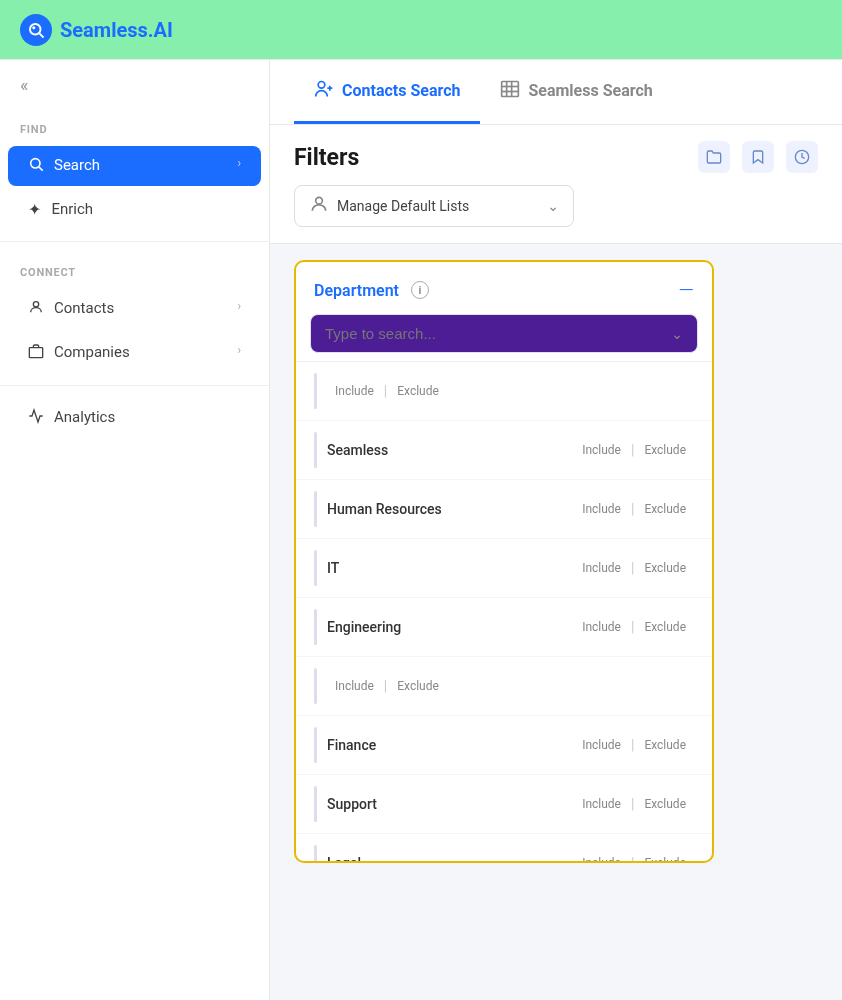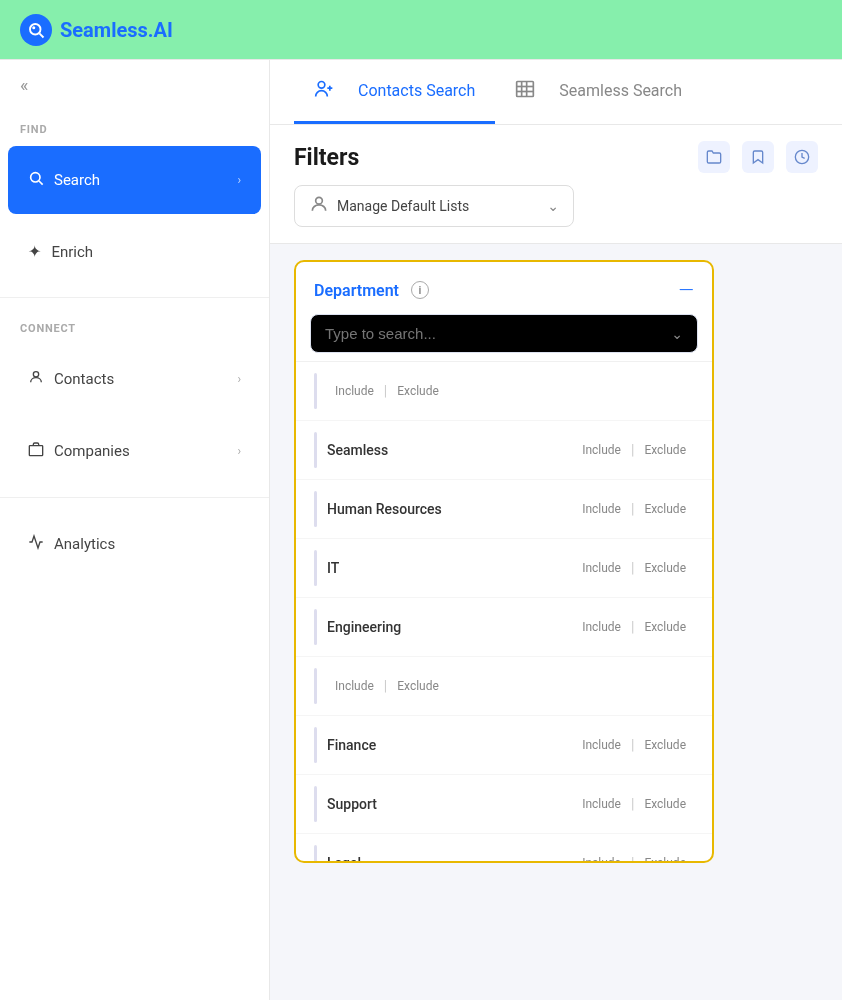"Contacts Search" .tab { font-weight: 400 -> 700; gap: 24px -> 8px }
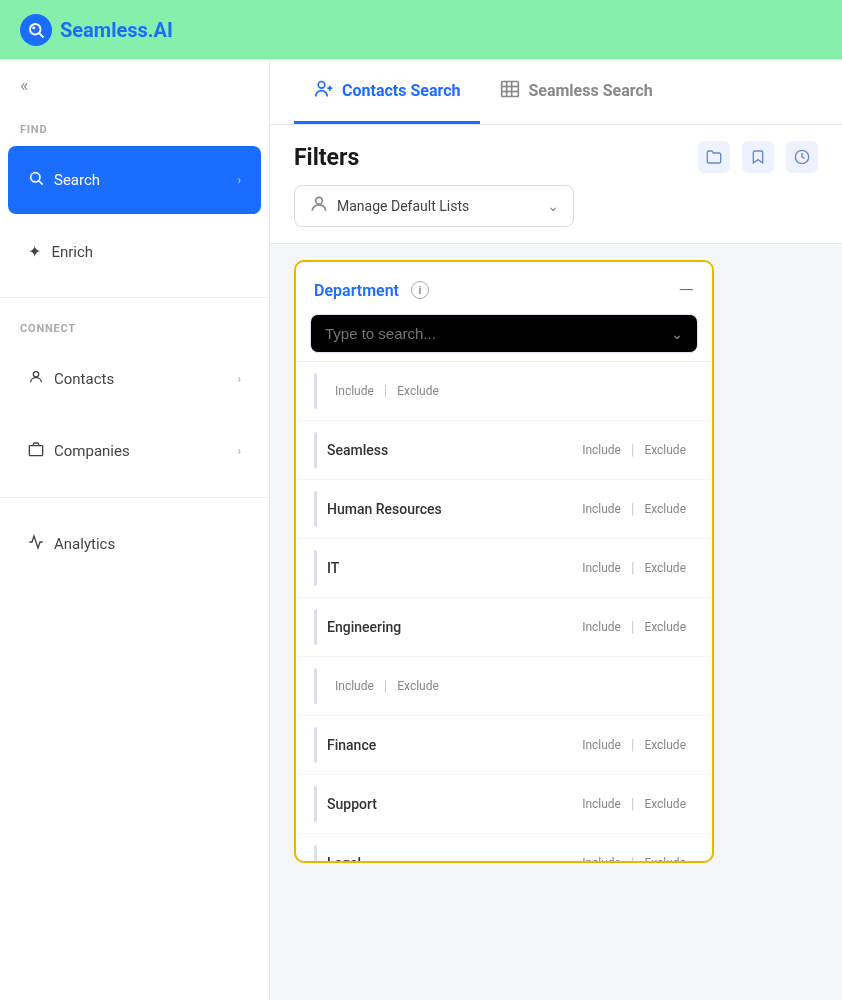"Search" .sidebar-item { align-items: center -> flex-start; padding: 24px 20px -> 10px 20px }
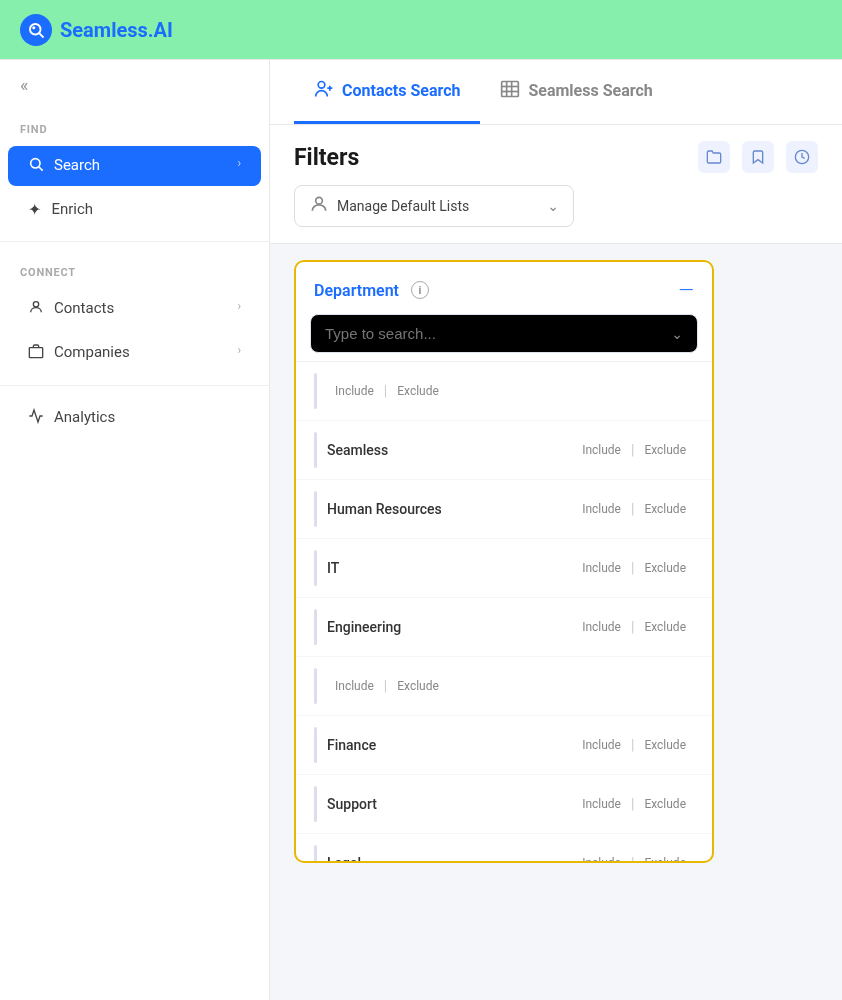"Type to search..." .search-dropdown { background: #000000 -> #4c1d95 }
